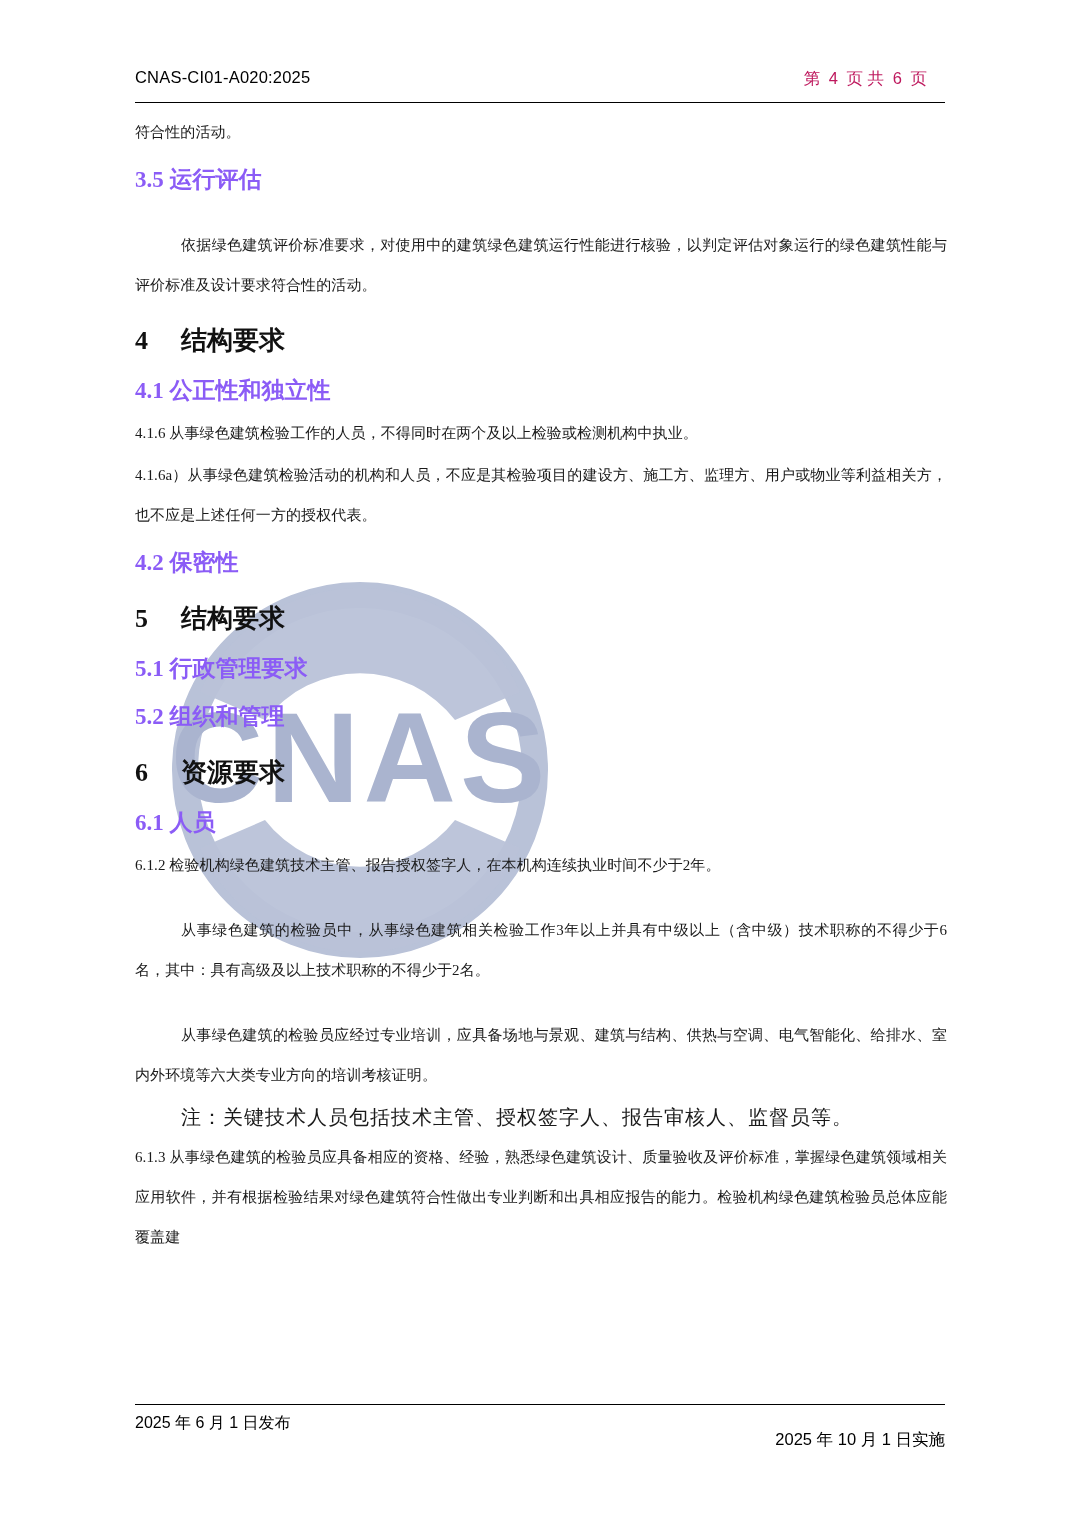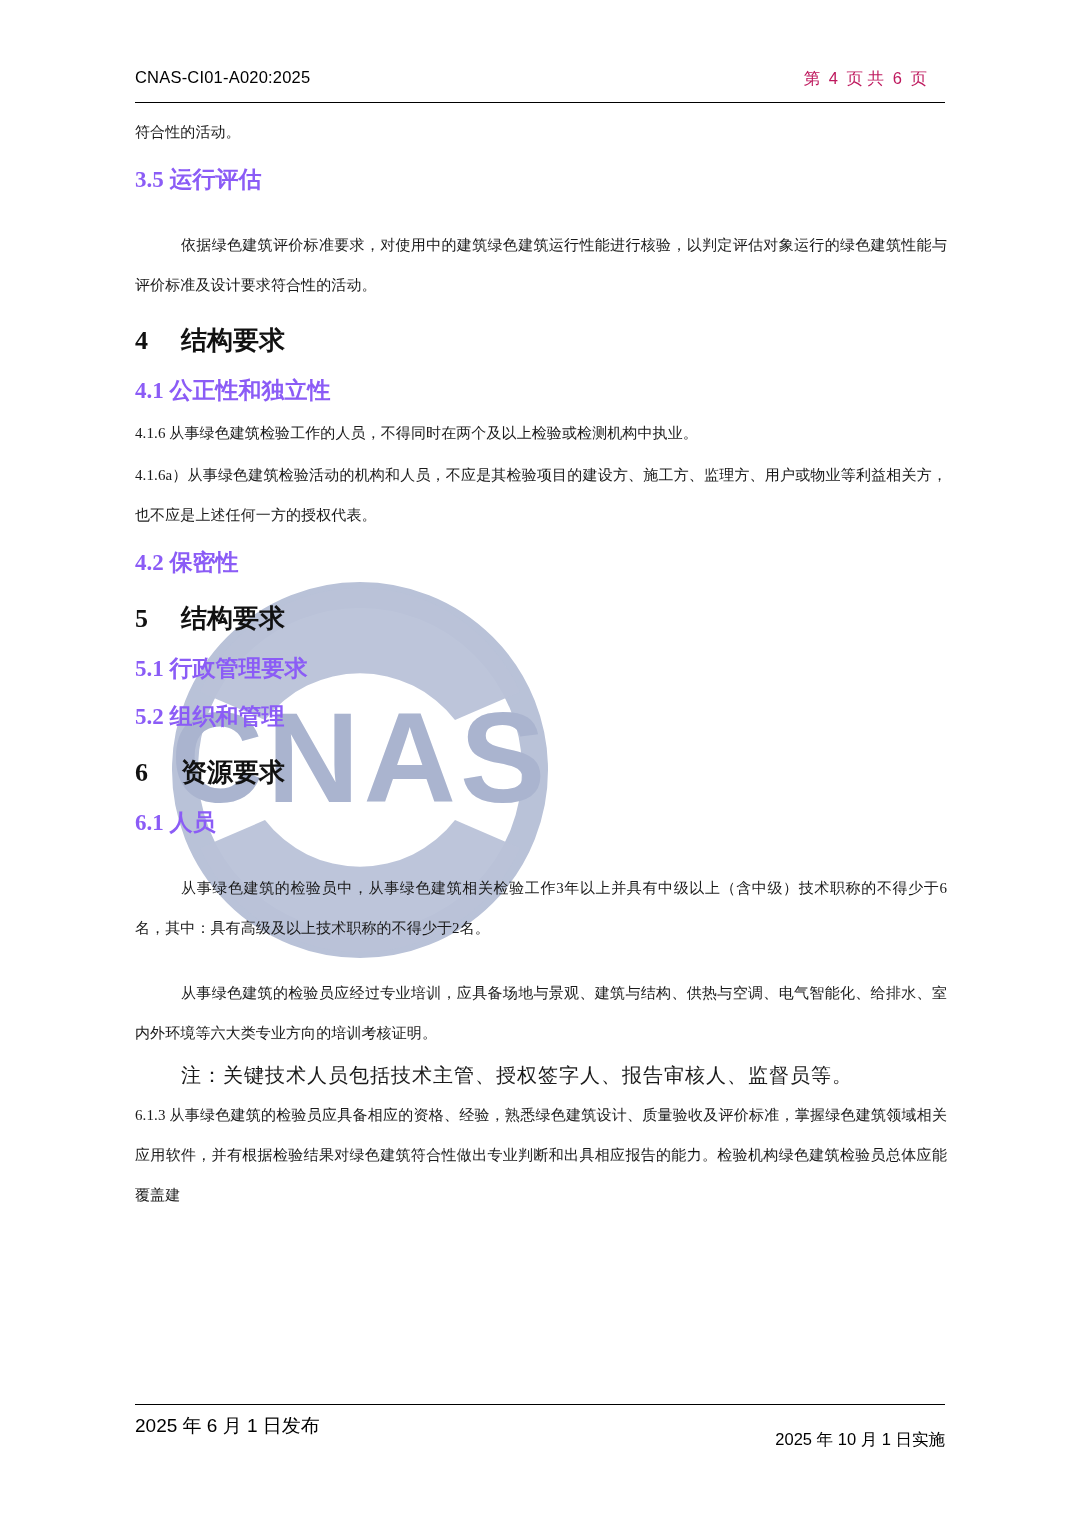"6.1.2" p.p { html: none -> <p>6.1.2 检验机构绿色建筑技术主管、报告授权签字人，在本机构连续执业时间不少于2年。</p> }
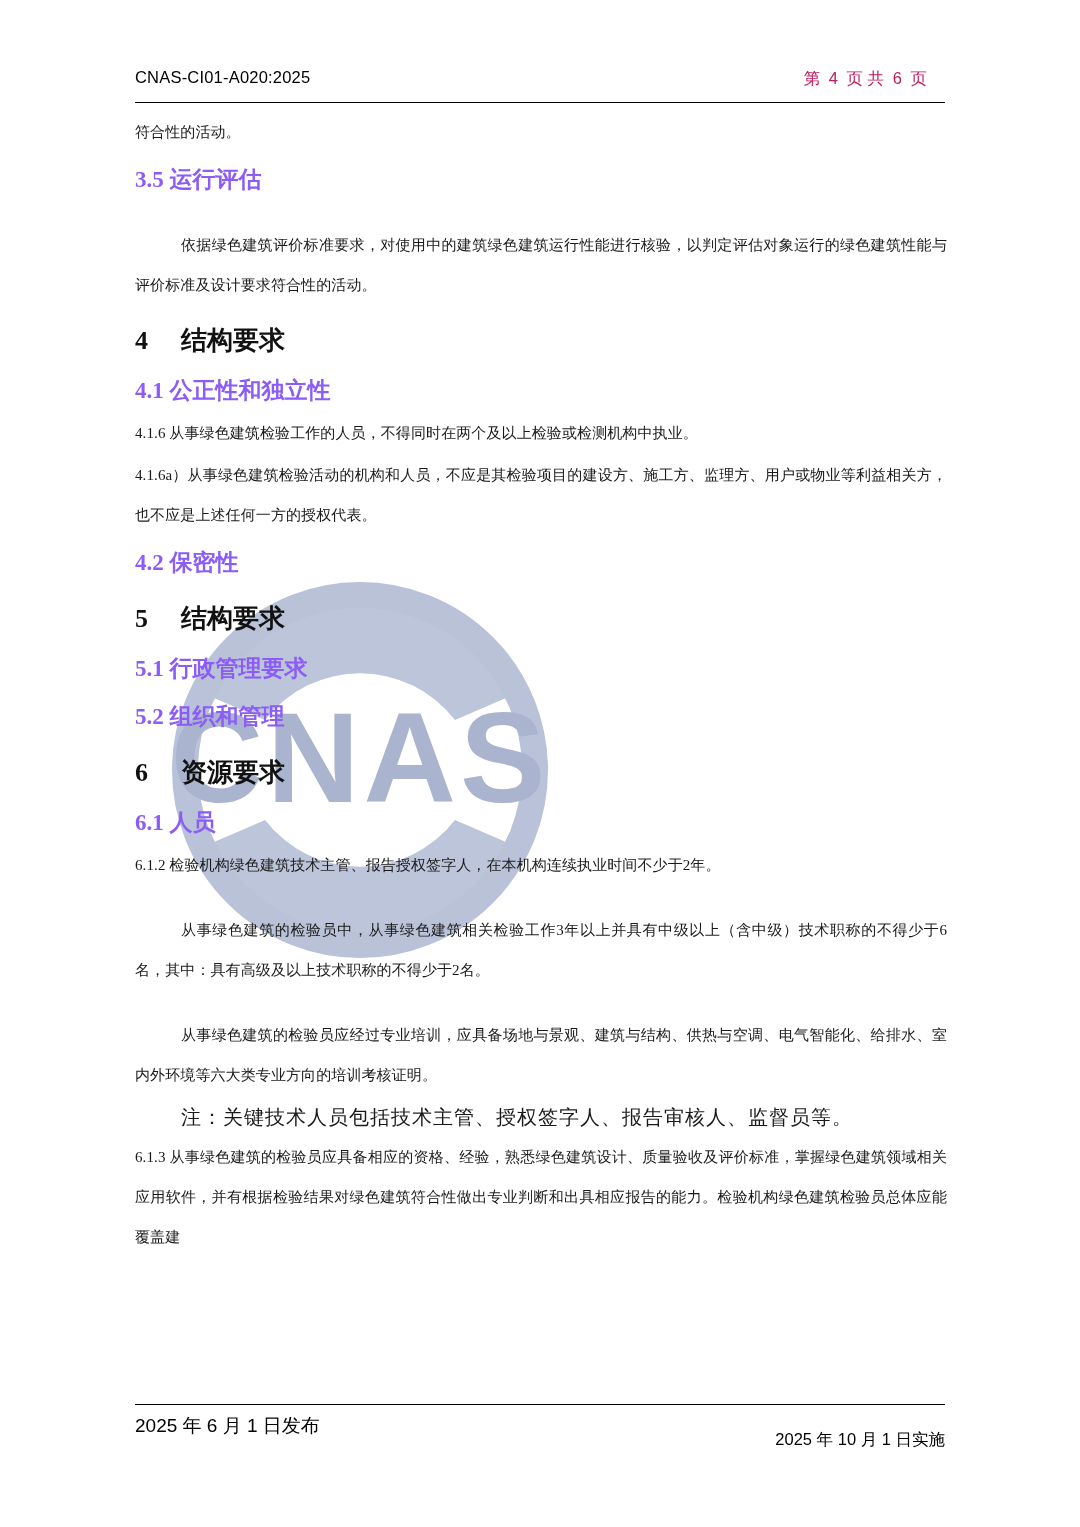"2025 年 6 月 1" .footer-left { font-size: 19px -> 16px }
